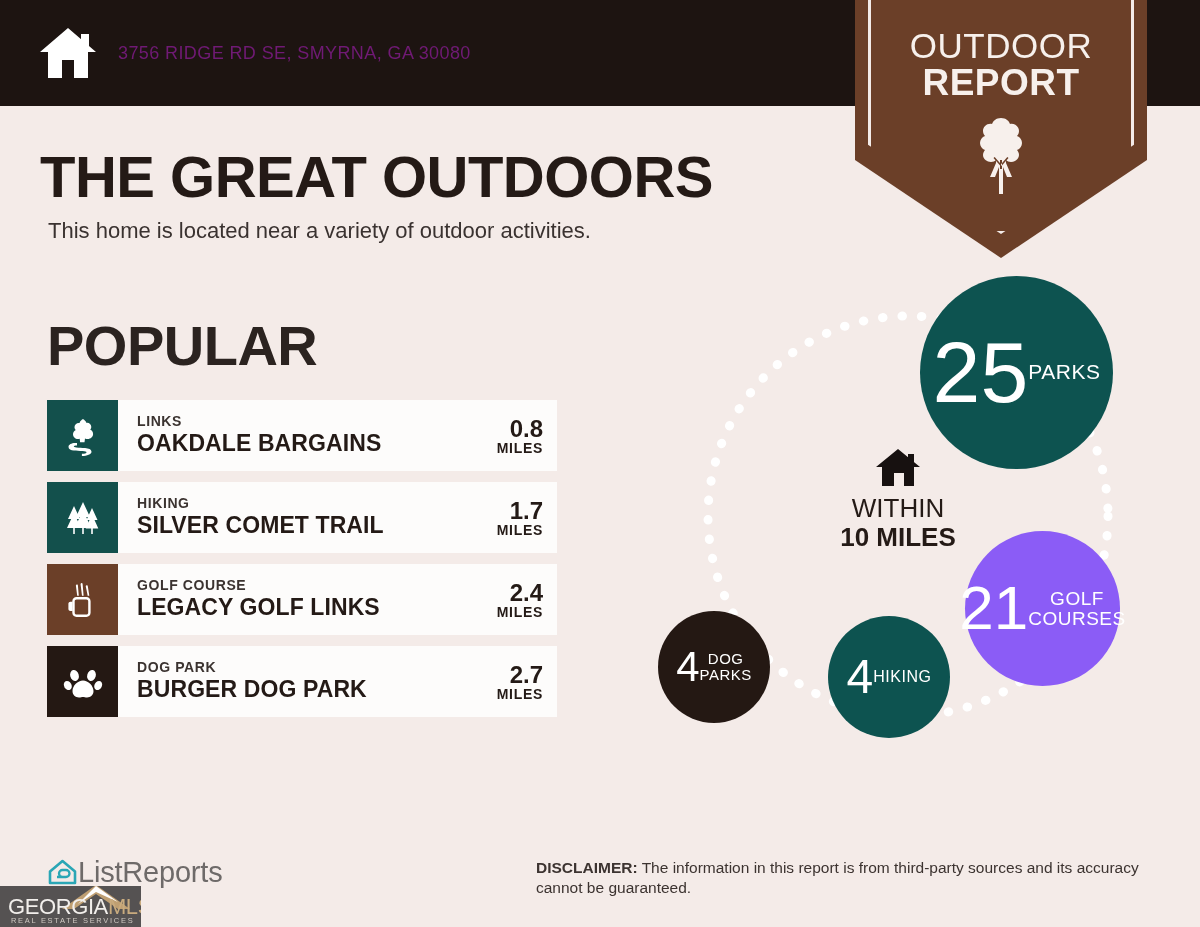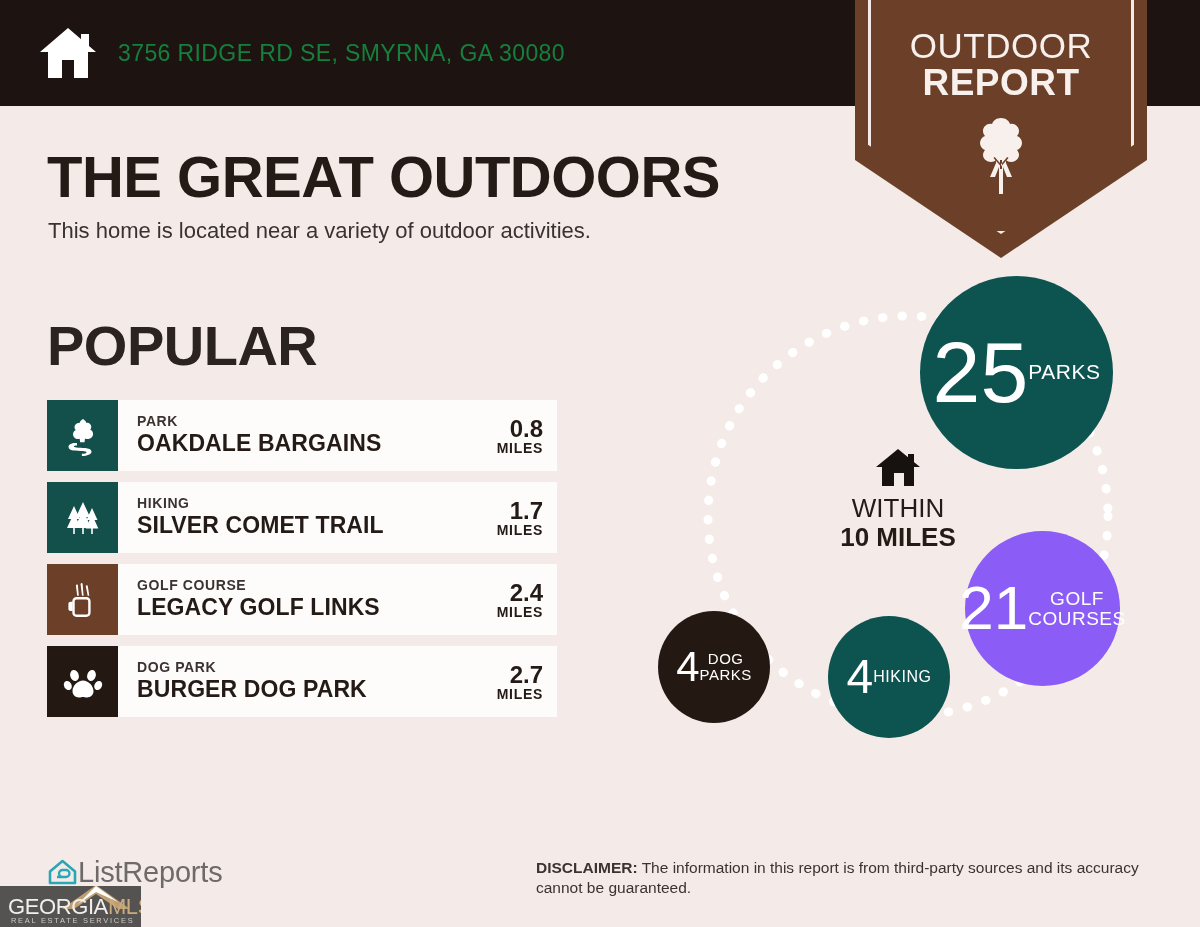"3756 RIDGE RD SE, SMYRNA," .header-address { color: #15803d -> #701a75; font-size: 23px -> 18px }
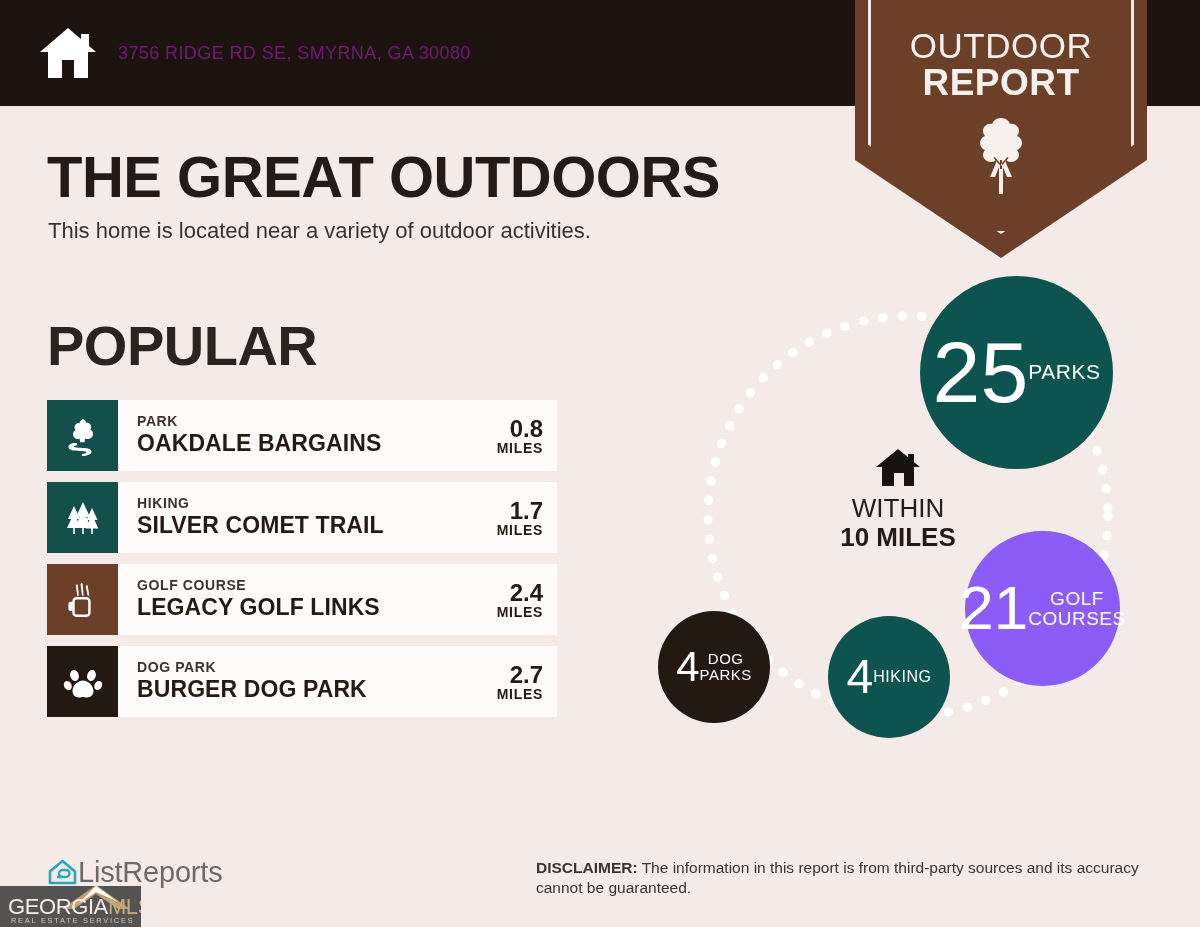"THE GREAT OUTDOORS" .title-main { left: 47px -> 40px }
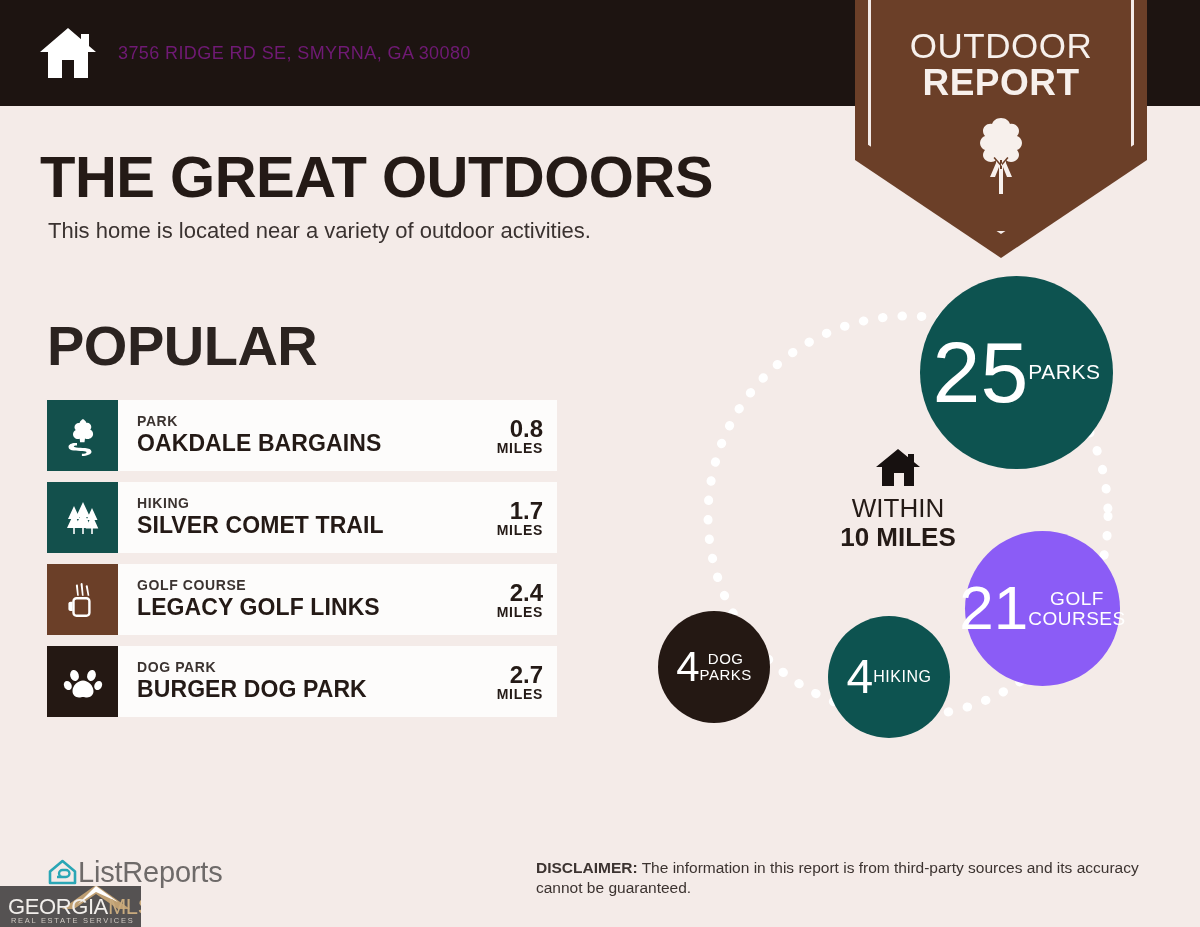"PARK" div.poi-cat { text: PARK -> LINKS }
